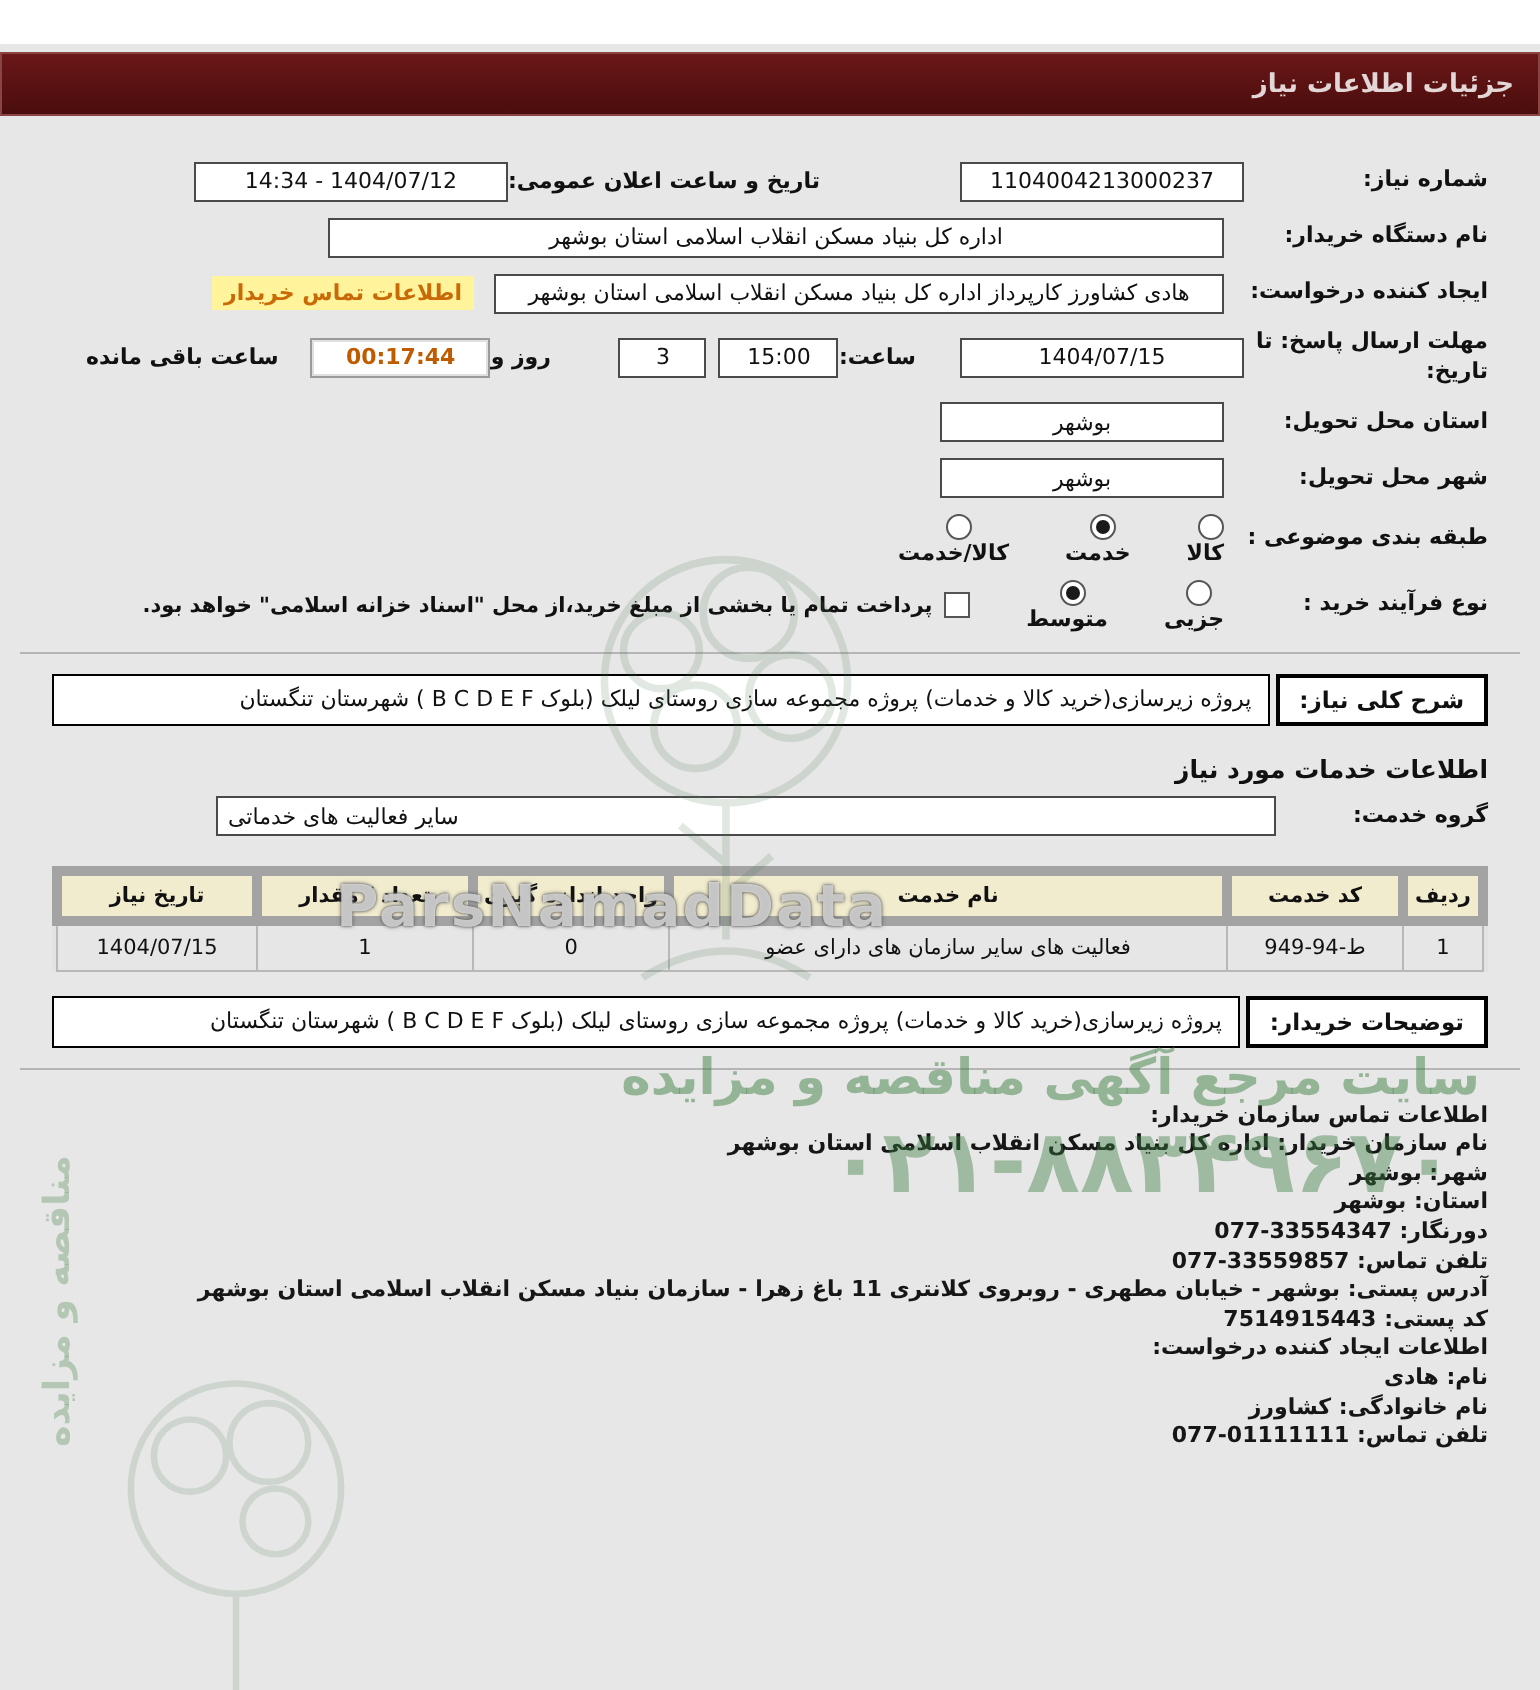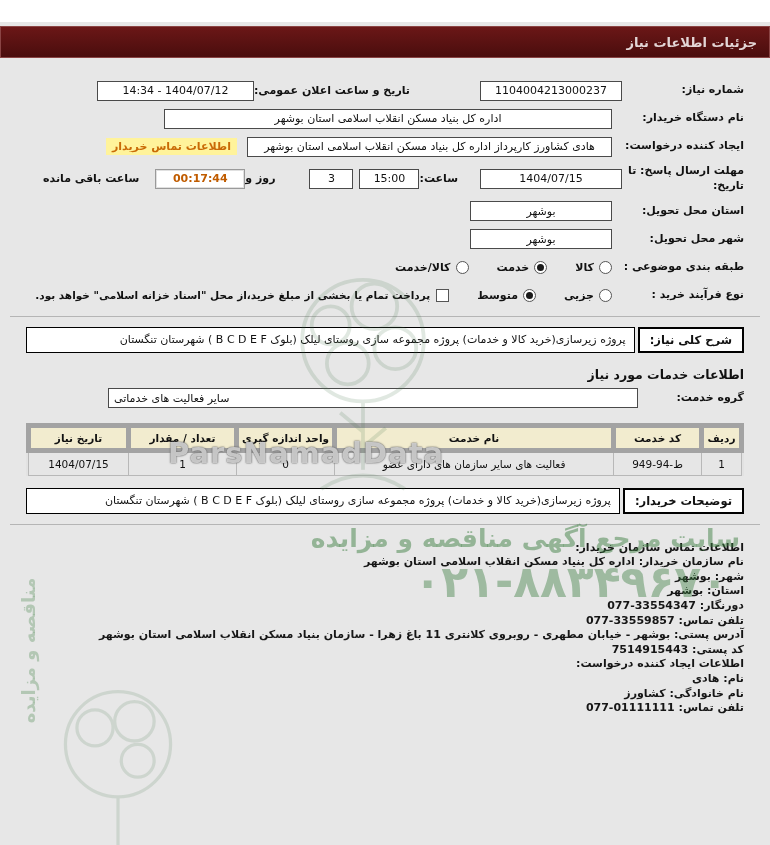"کالا/خدمت" .opt { flex-direction: none -> column }
